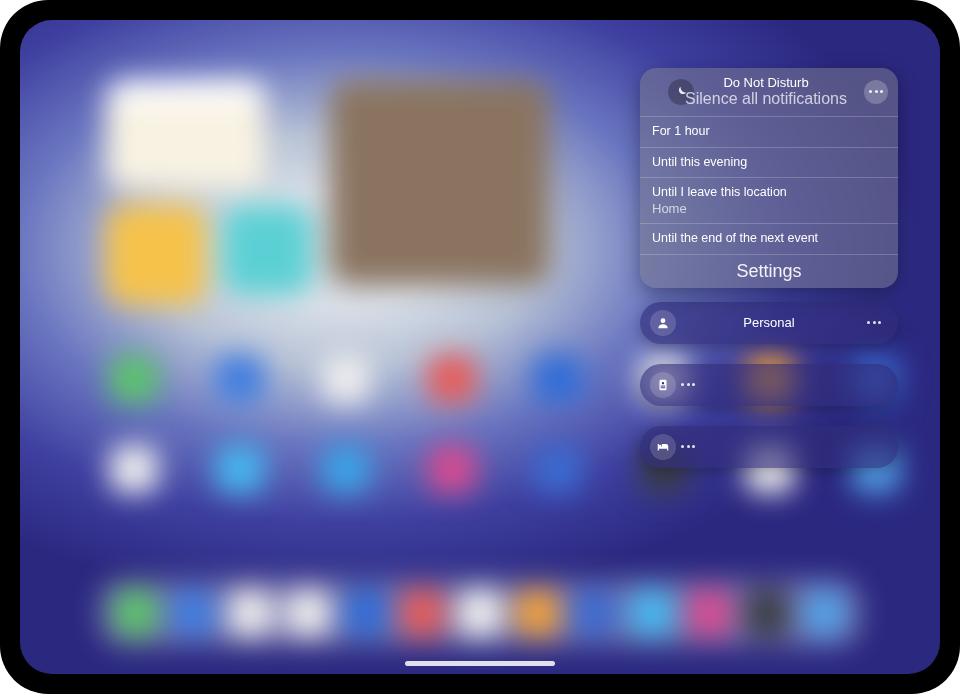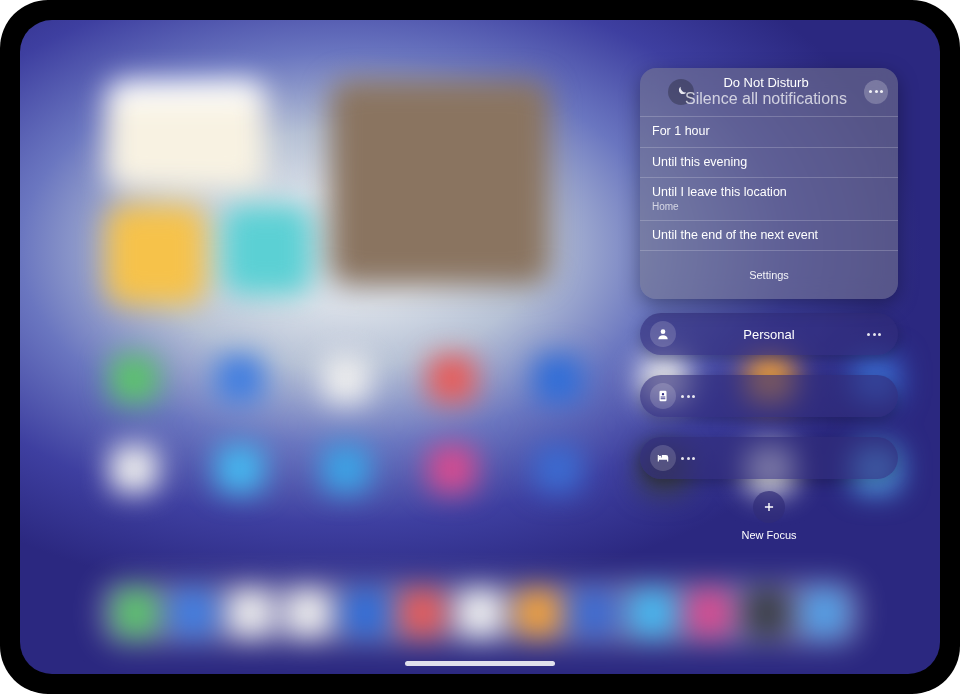"Home" .dnd-row .secondary { font-size: 10px -> 13px }
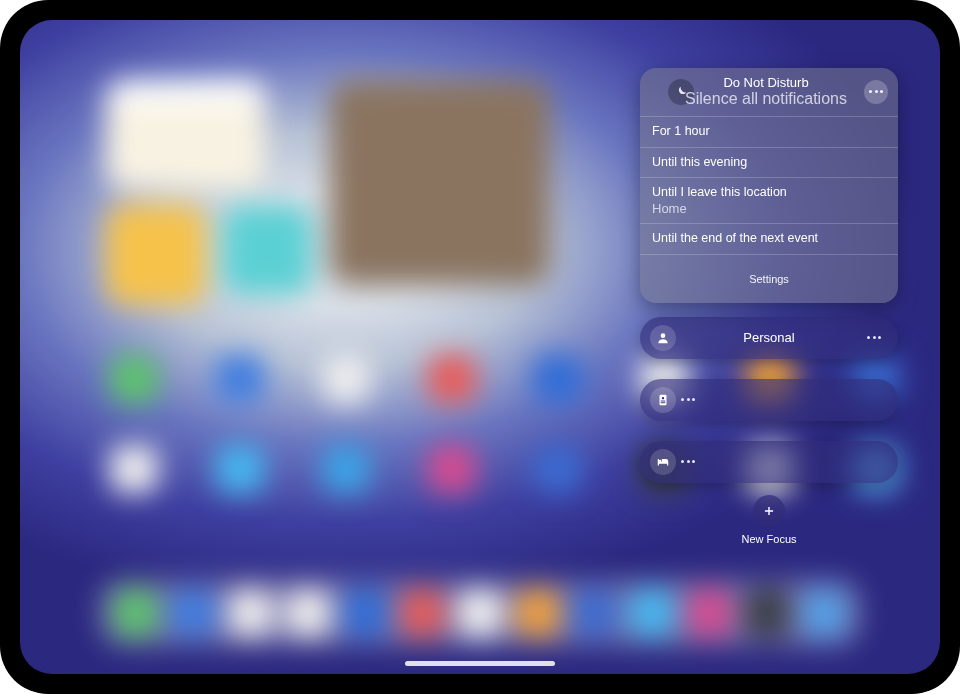"Settings" .dnd-settings { font-size: 11px -> 18px; padding: 18px 12px -> 6px 12px }
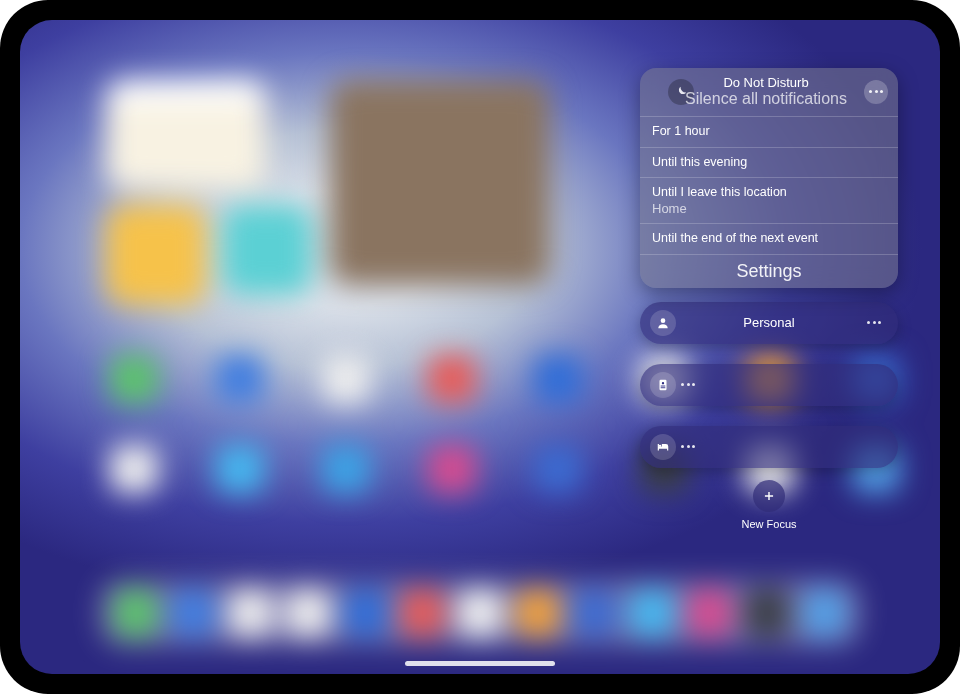"New Focus" div.new-focus { html: <div> <div> <svg> <path></path> </svg> </div> <div>New Focus</div> </div> -> none }
